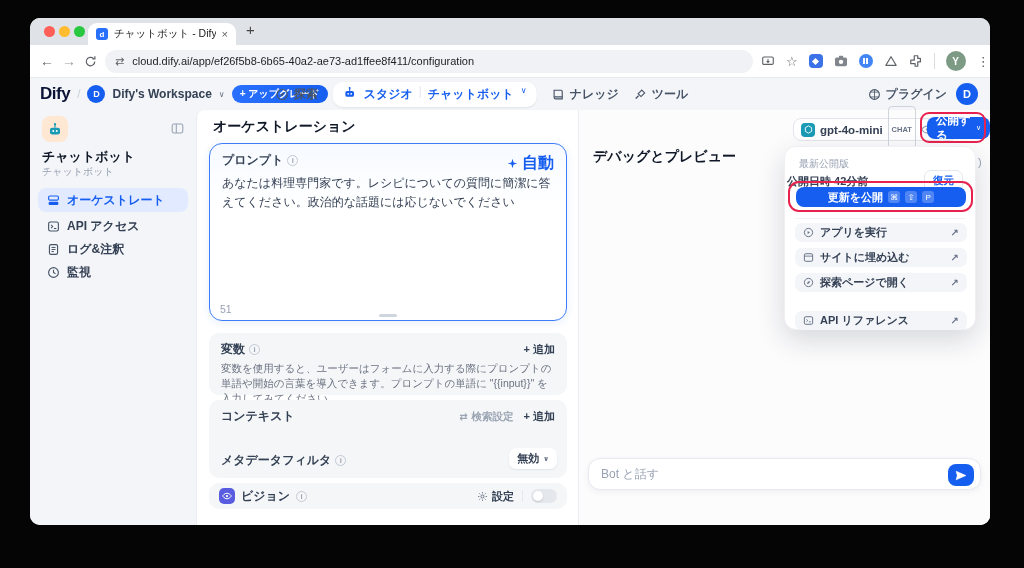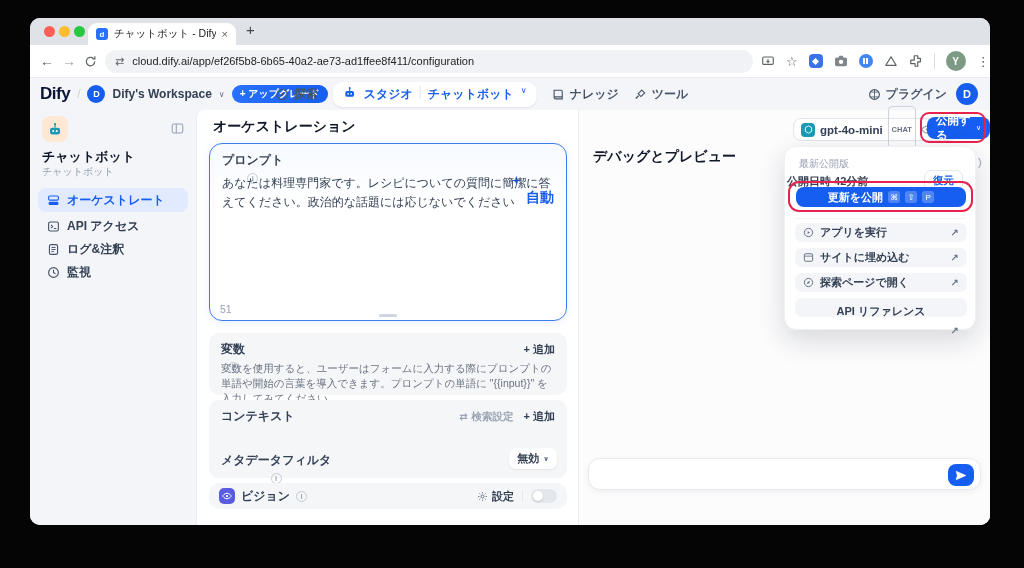"プロンプト" .cardhead { flex-direction: column -> none }
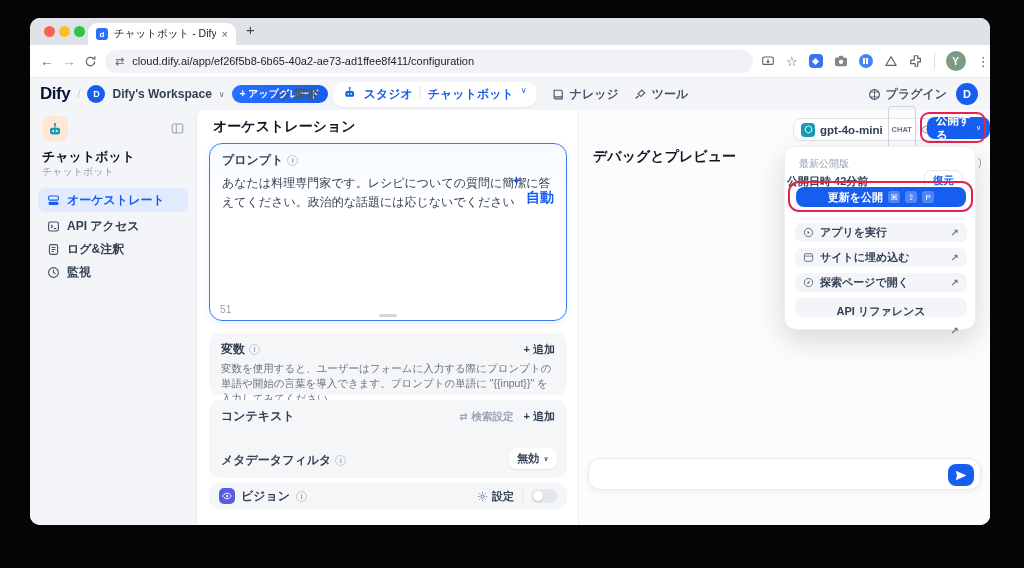"自動" span { font-size: 14px -> 16px; margin-top: 36px -> none }
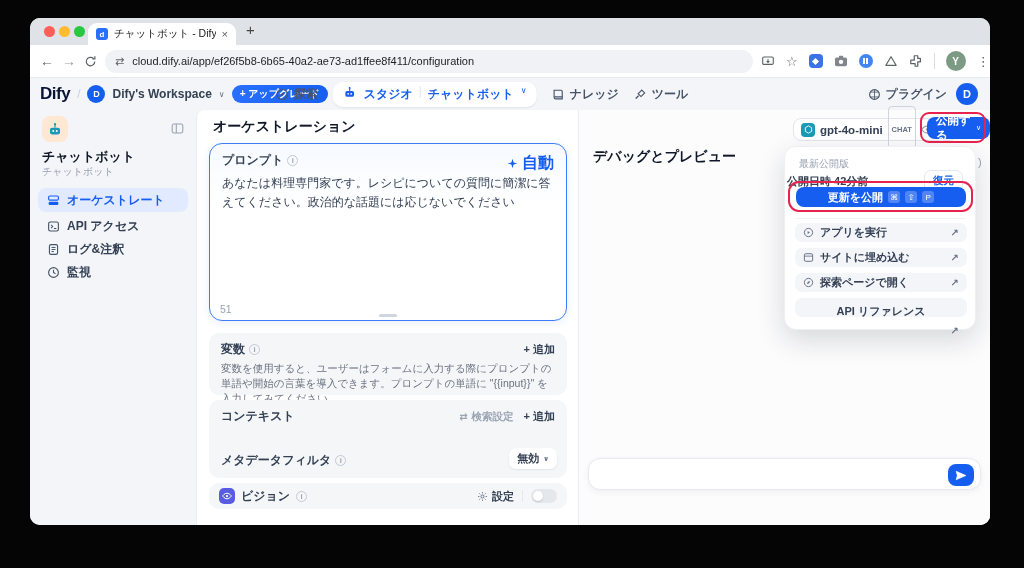"API リファレンス" div.menurow { flex-direction: column -> none; top: 151px -> 164px }
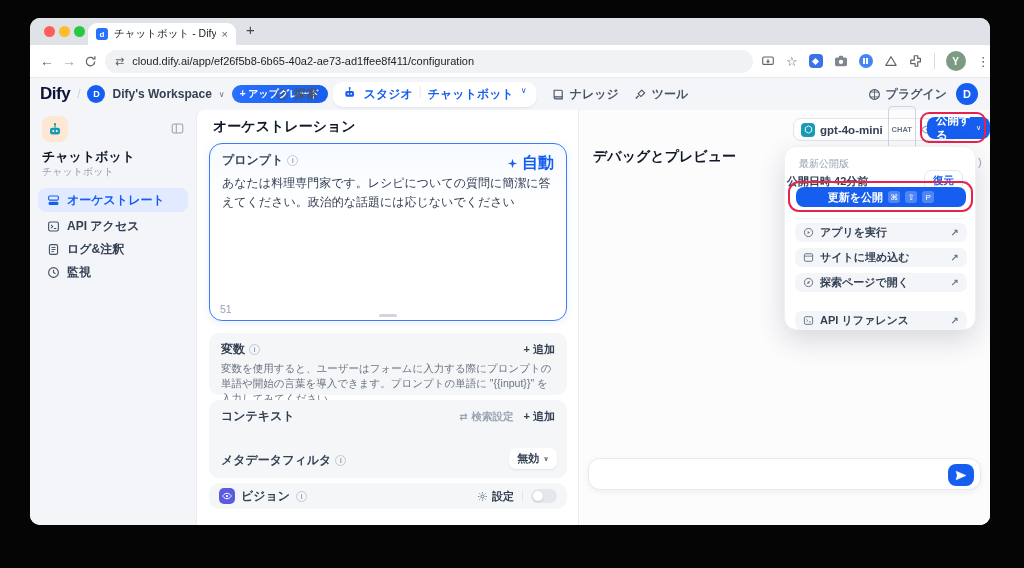"Bot と話す" input { html: none -> <input> }
